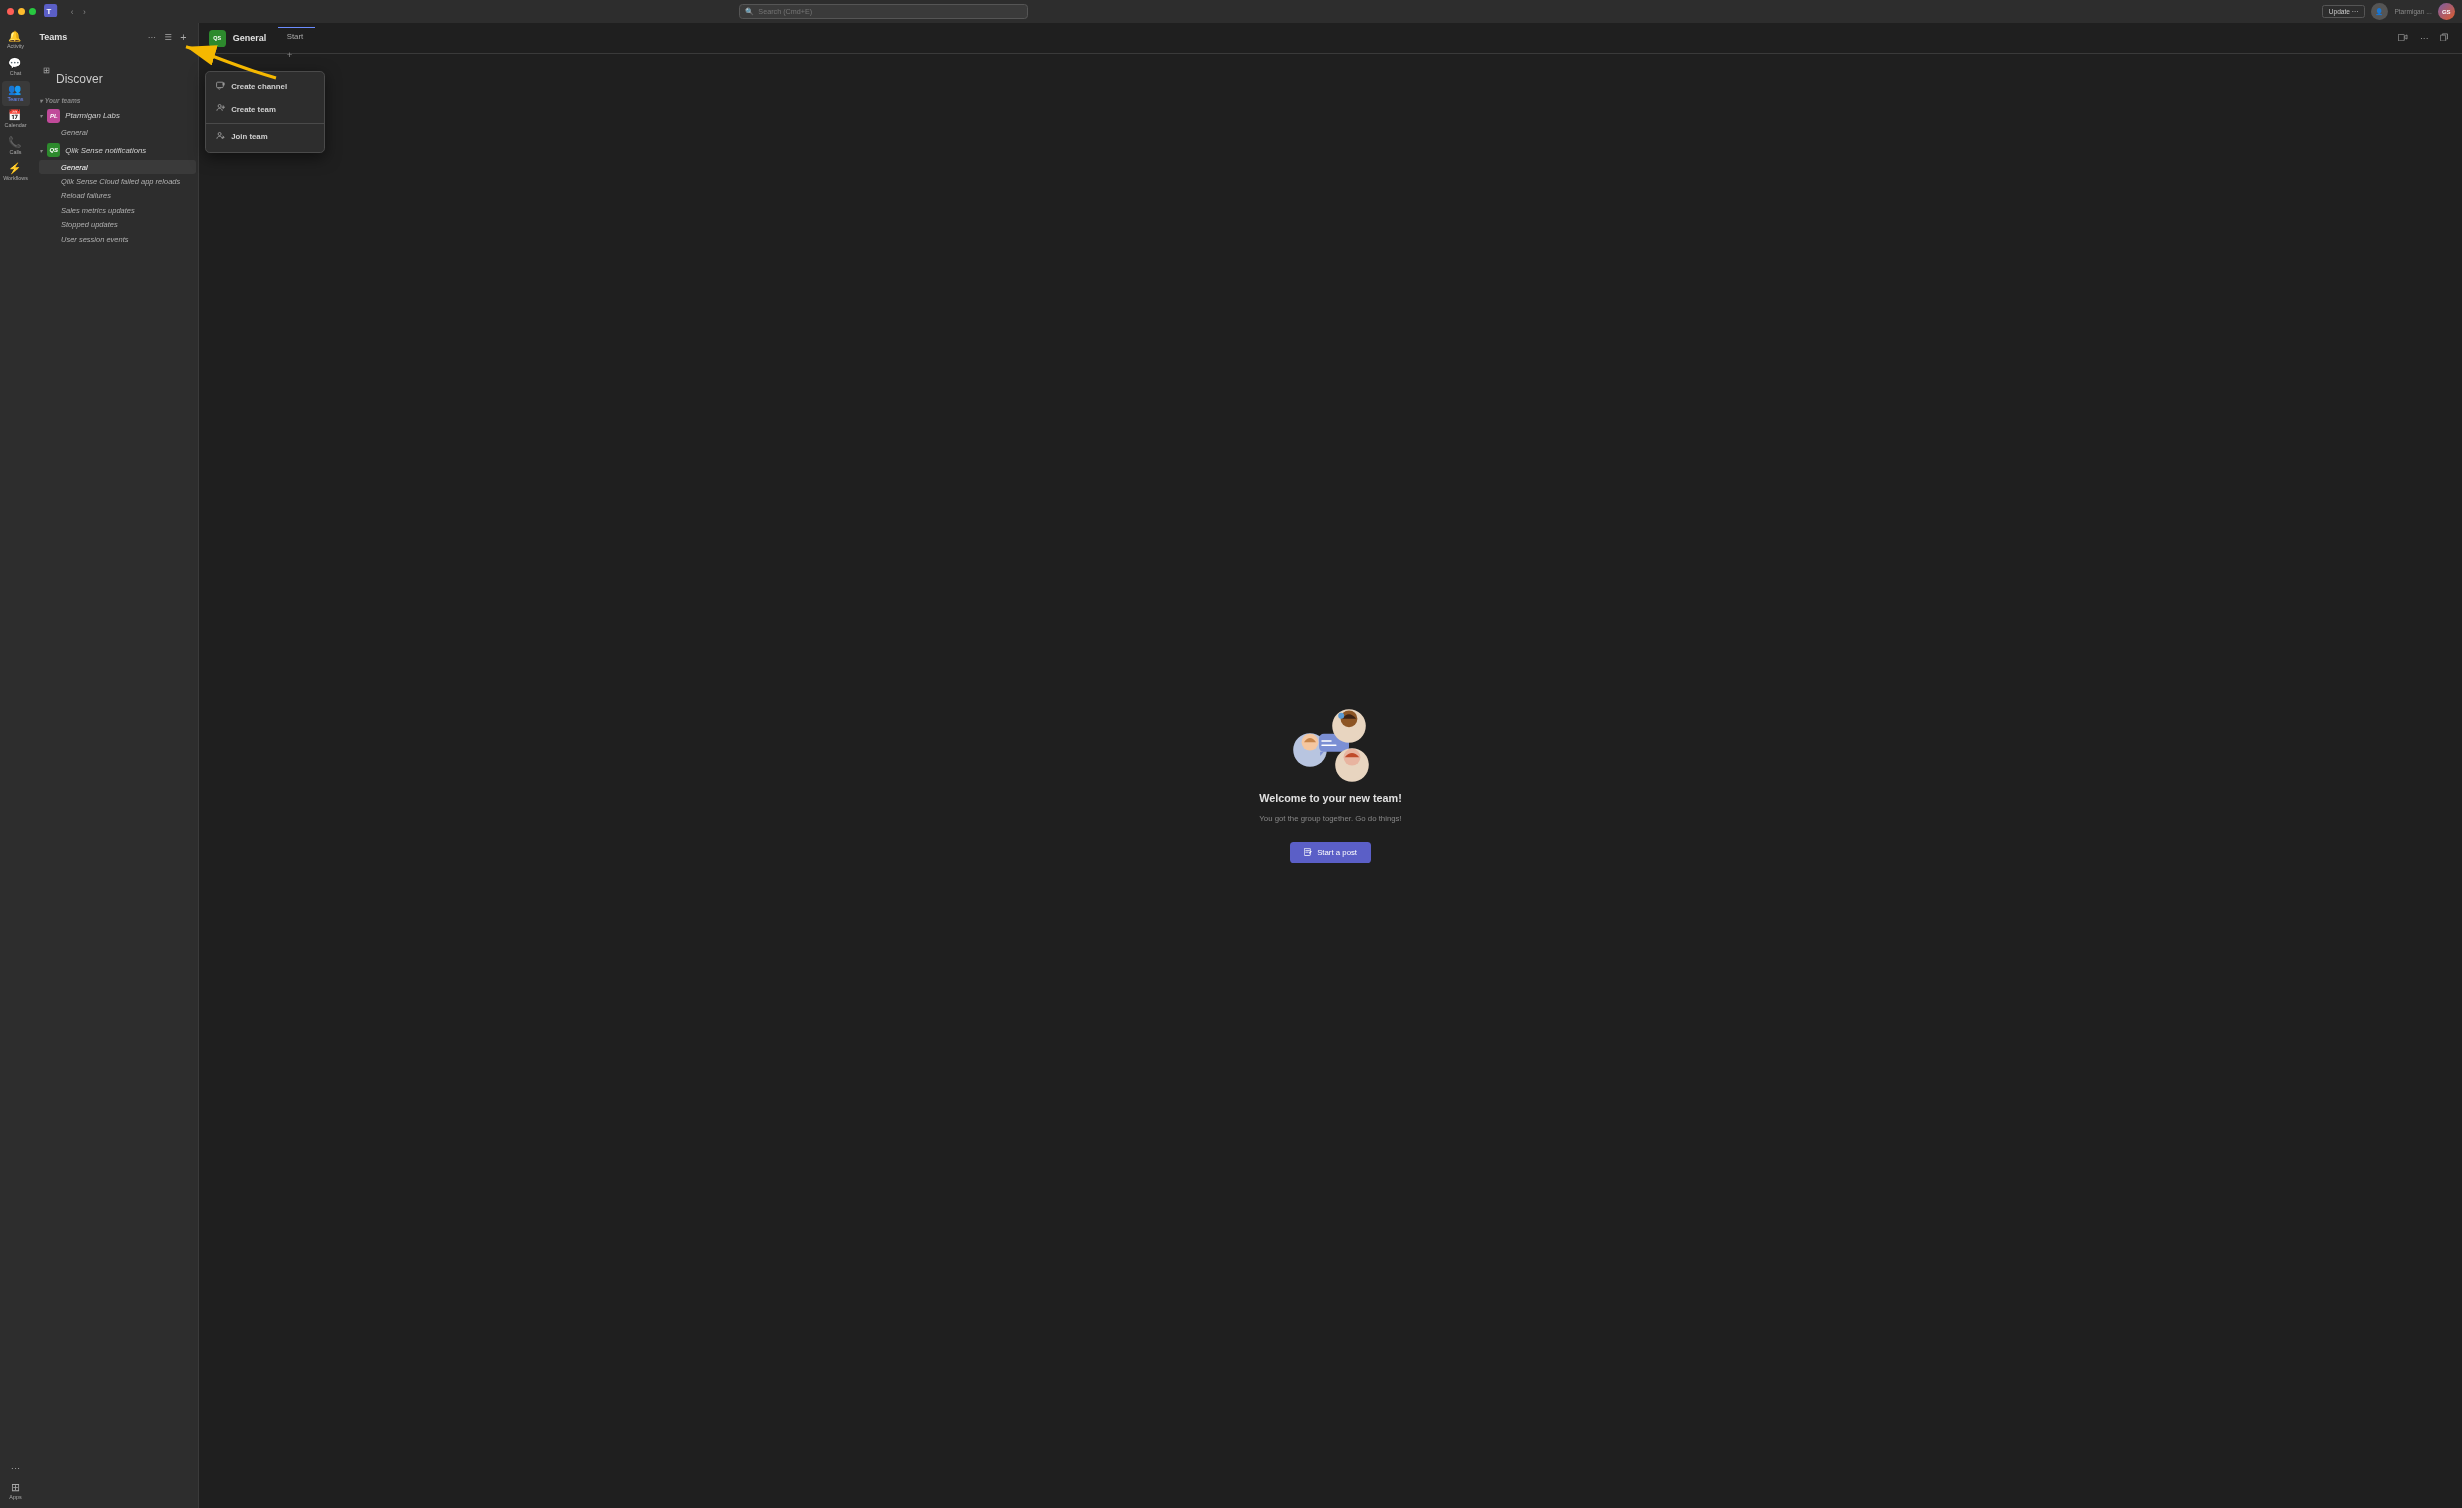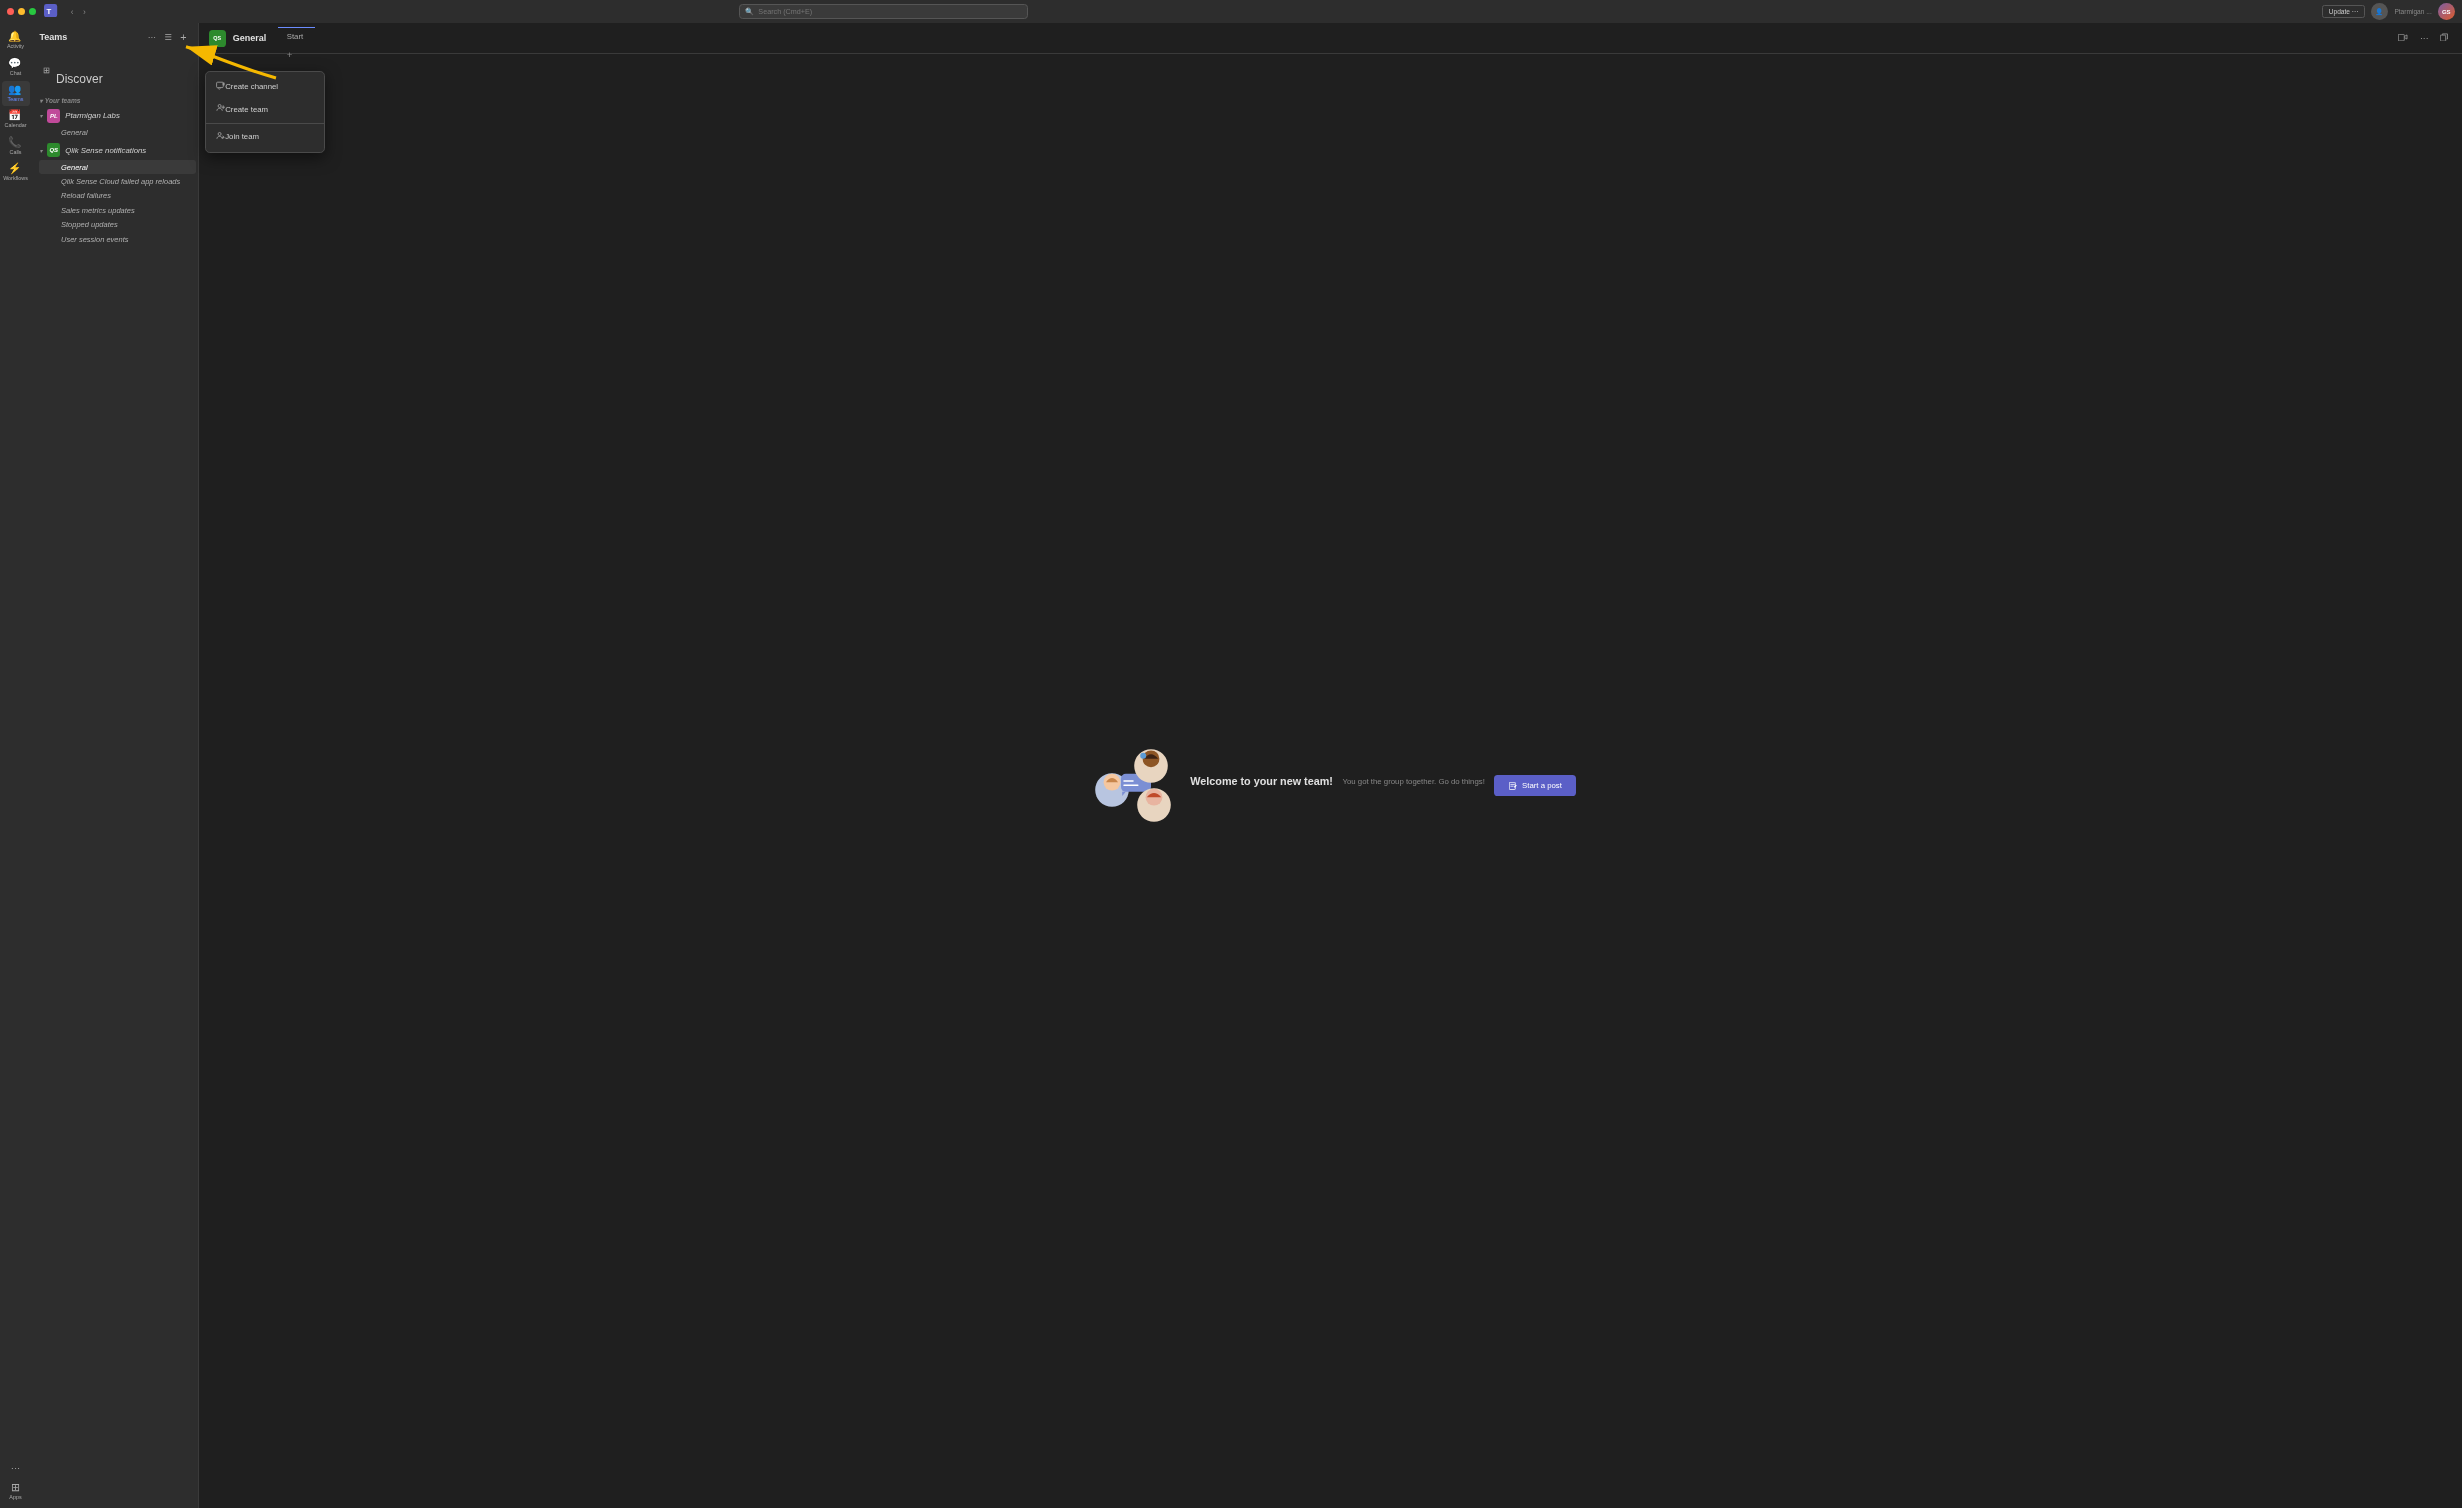"Create channel" .dropdown-item { font-weight: none -> bold; gap: none -> 6px }
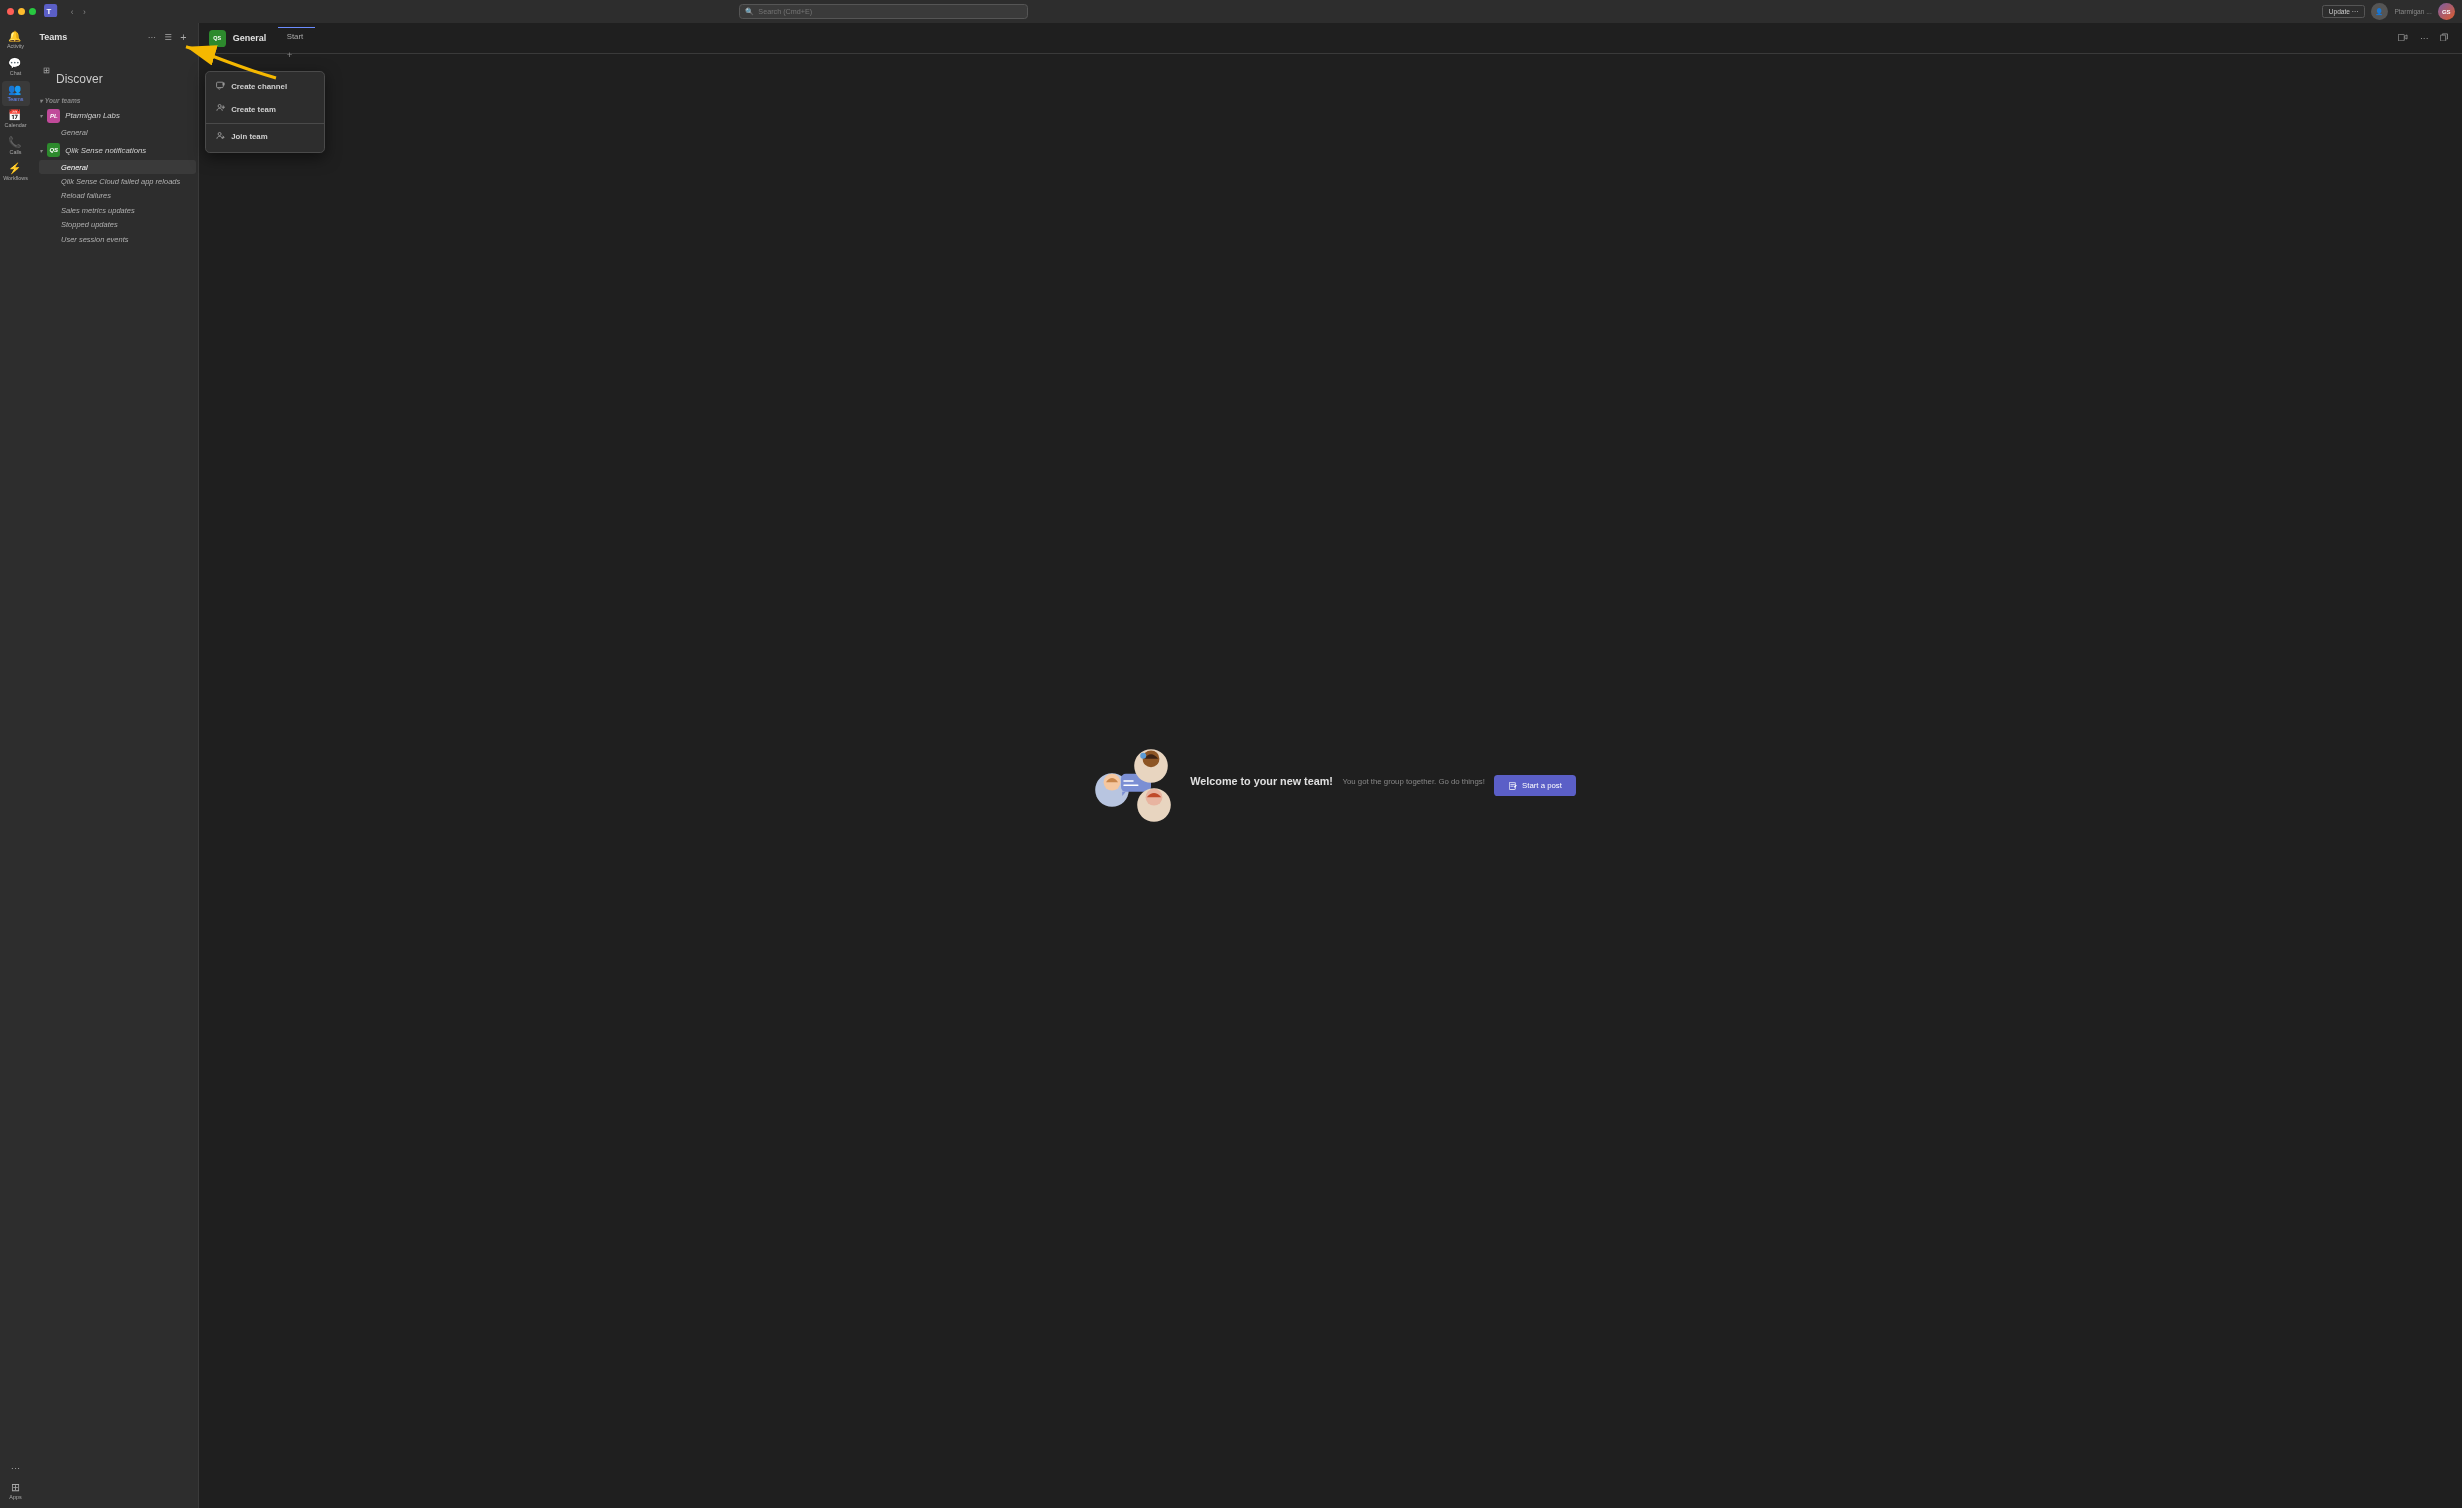"Welcome to your new team!" .welcome-area { flex-direction: row -> column }
